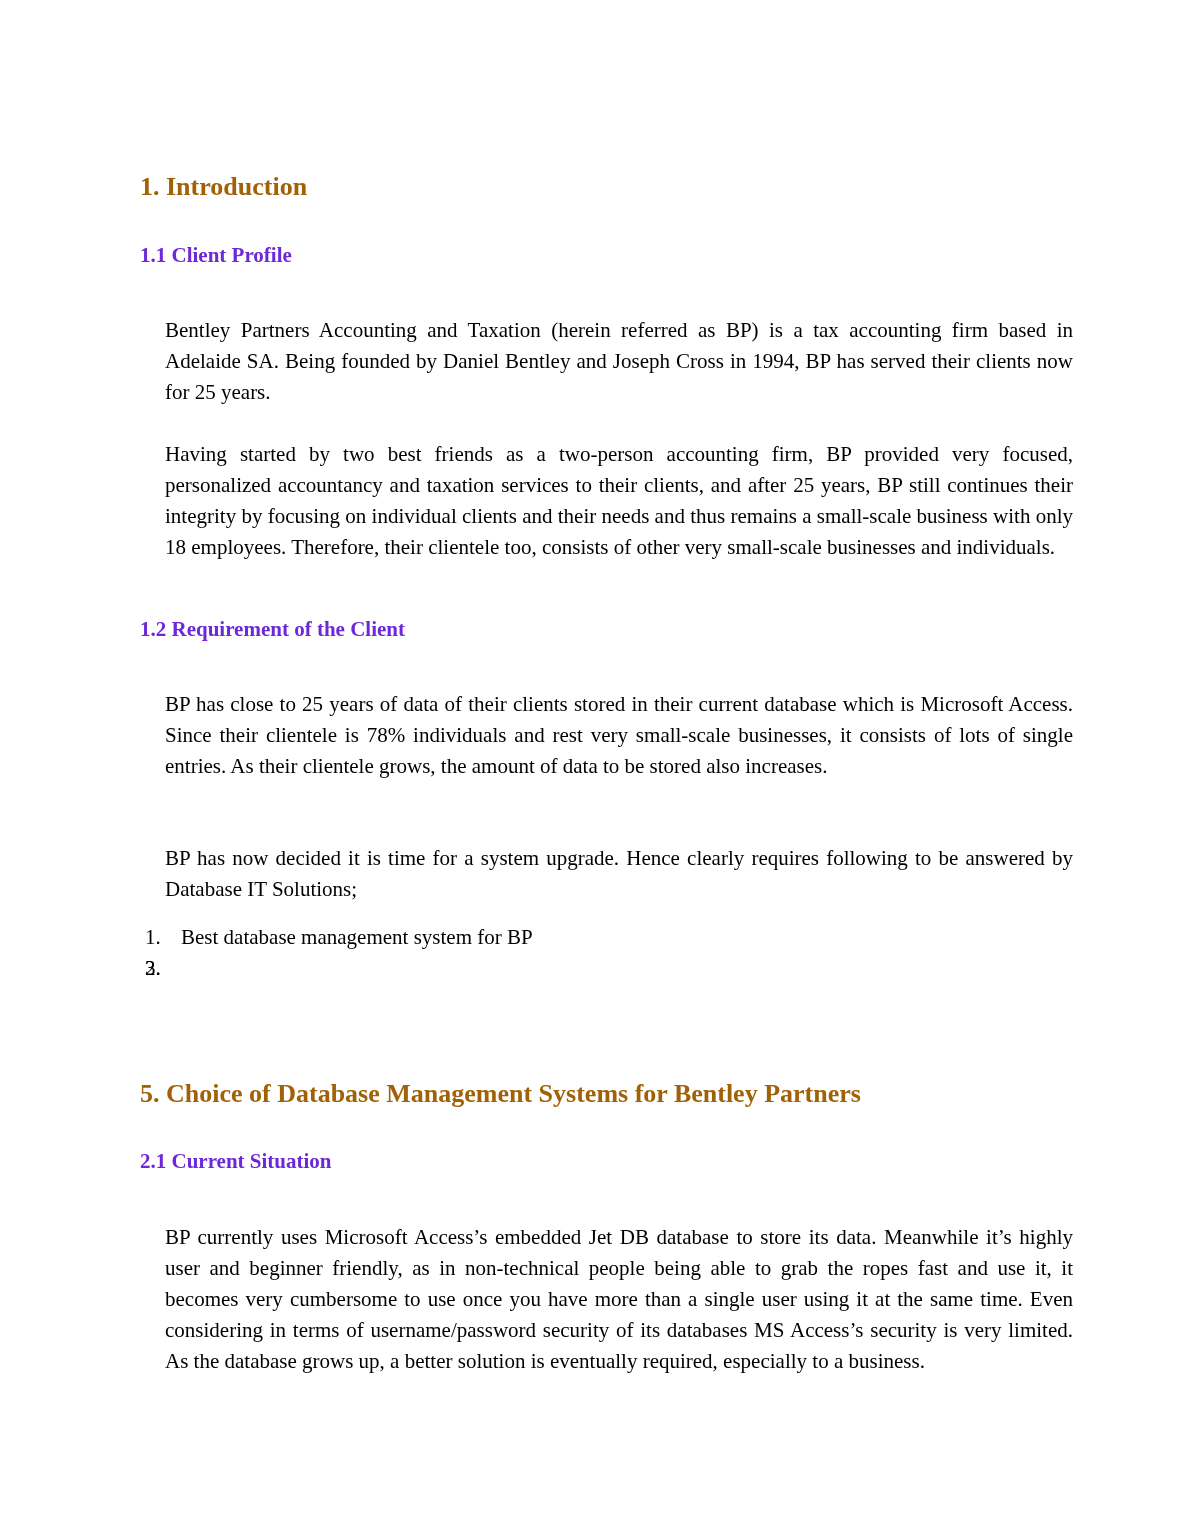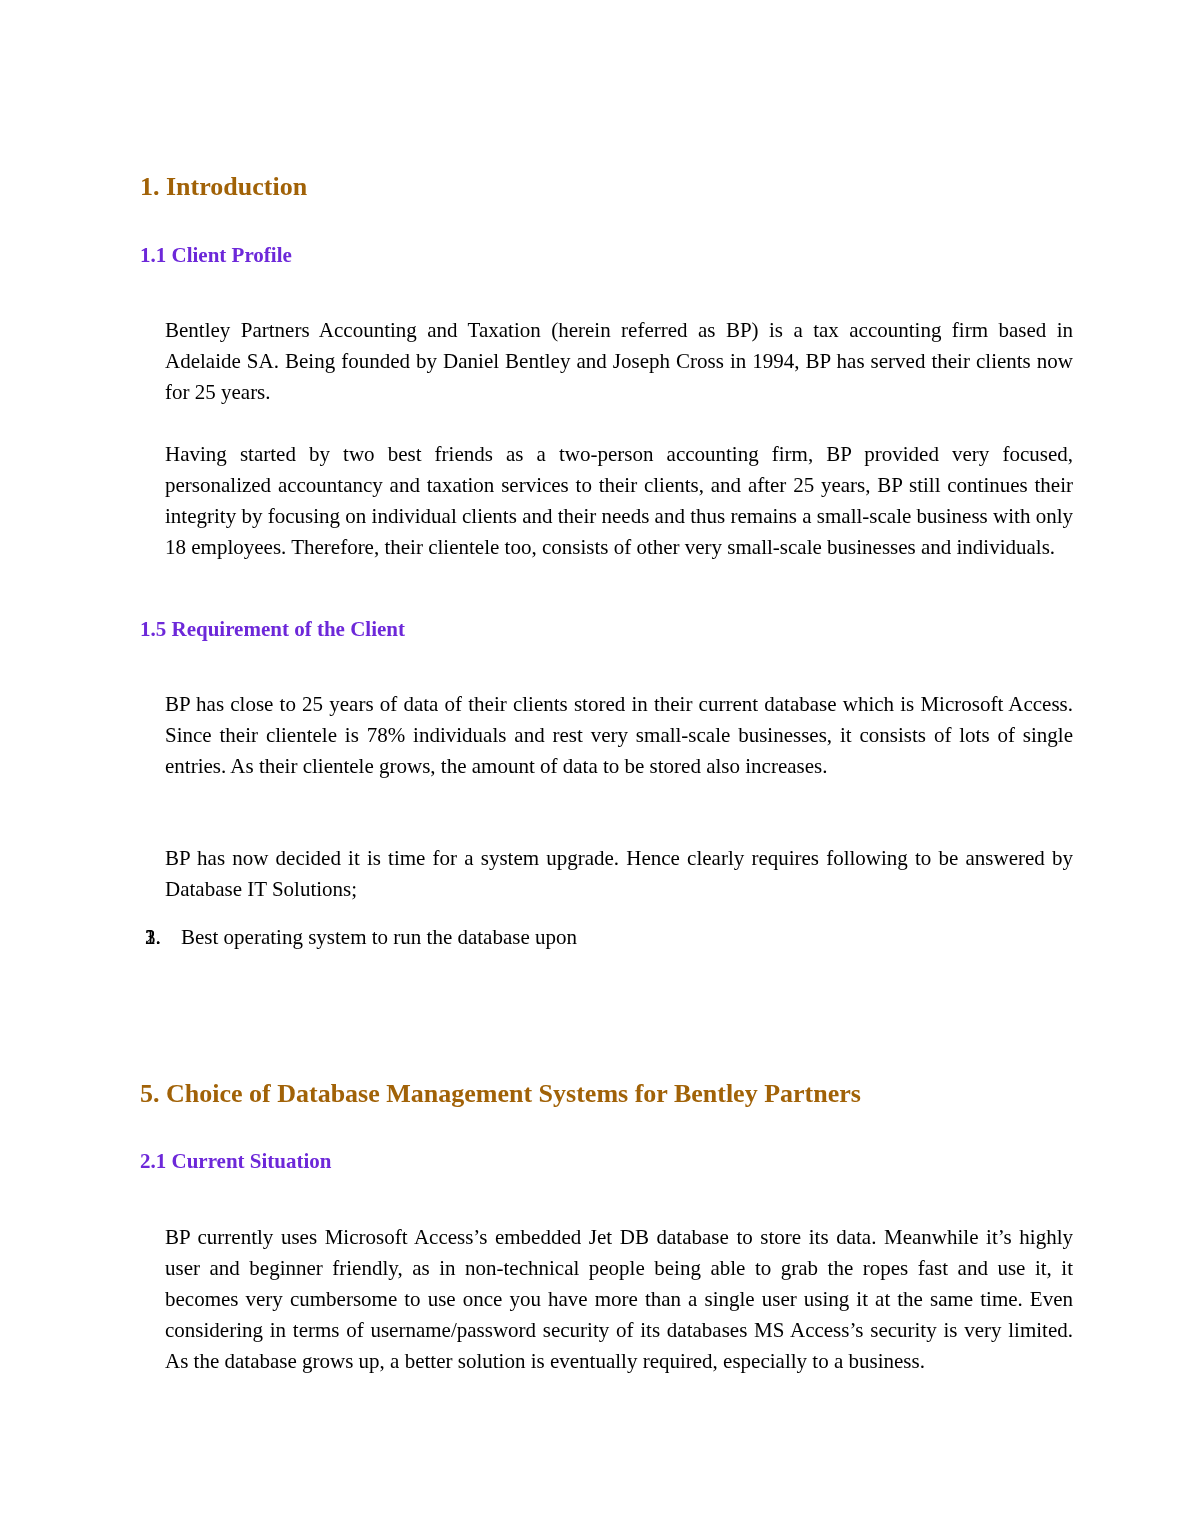"1.5 Requirement of the Client" h2.h2 { text: 1.5 -> 1.2 }
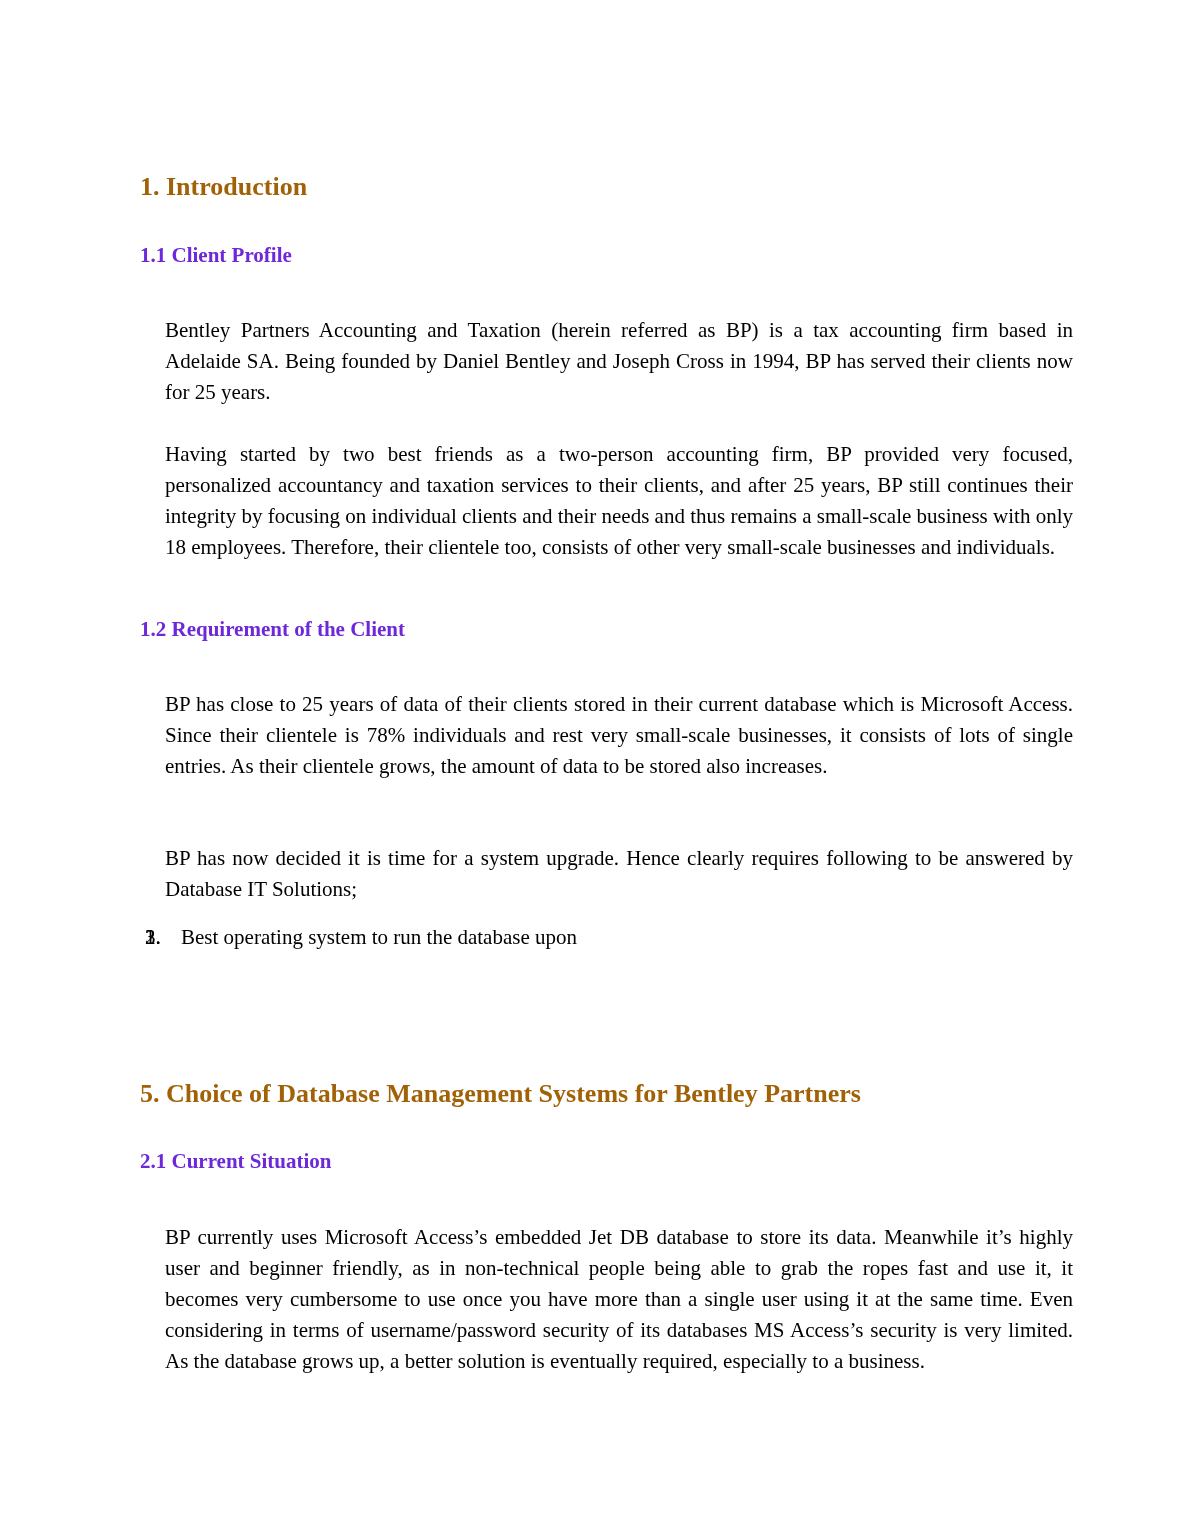"Best database management system for" span { html: none -> <span>Best database management system for BP</span> }
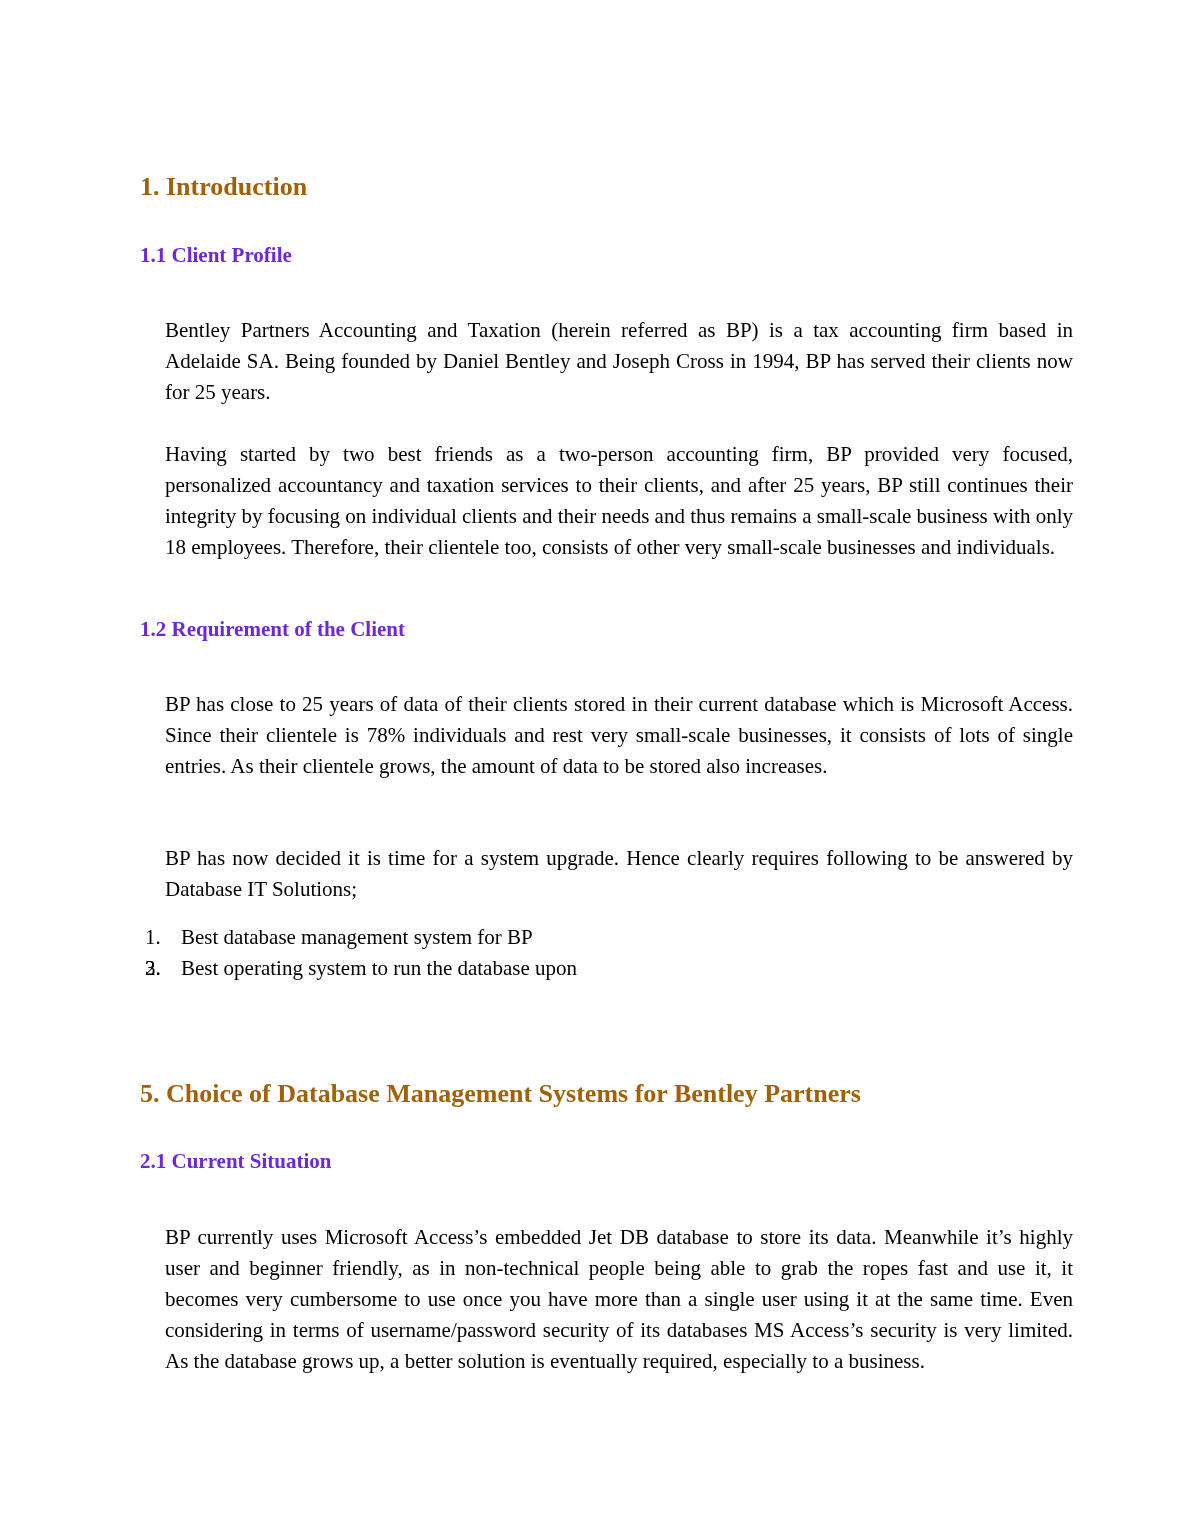"Best operating system to run" span { html: <span>Best operating system to run the database upon</span> -> none }
